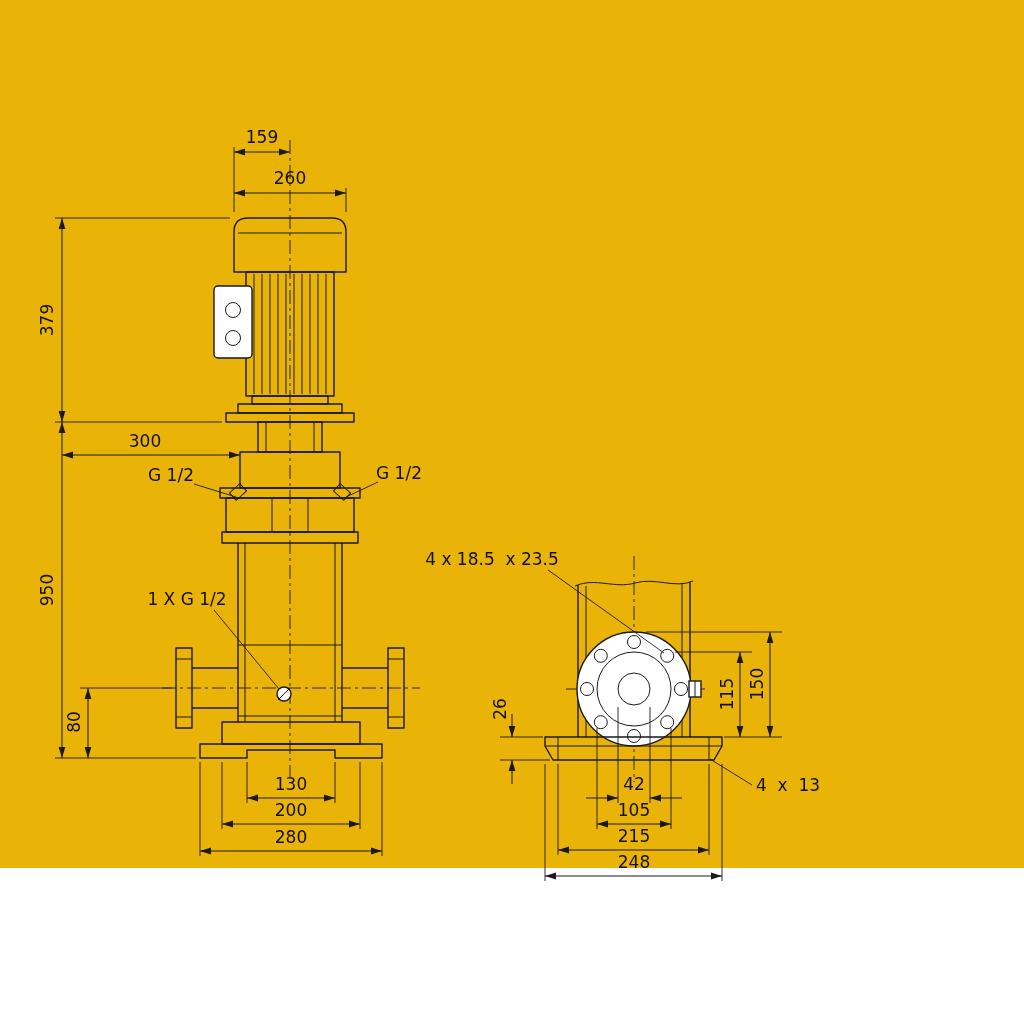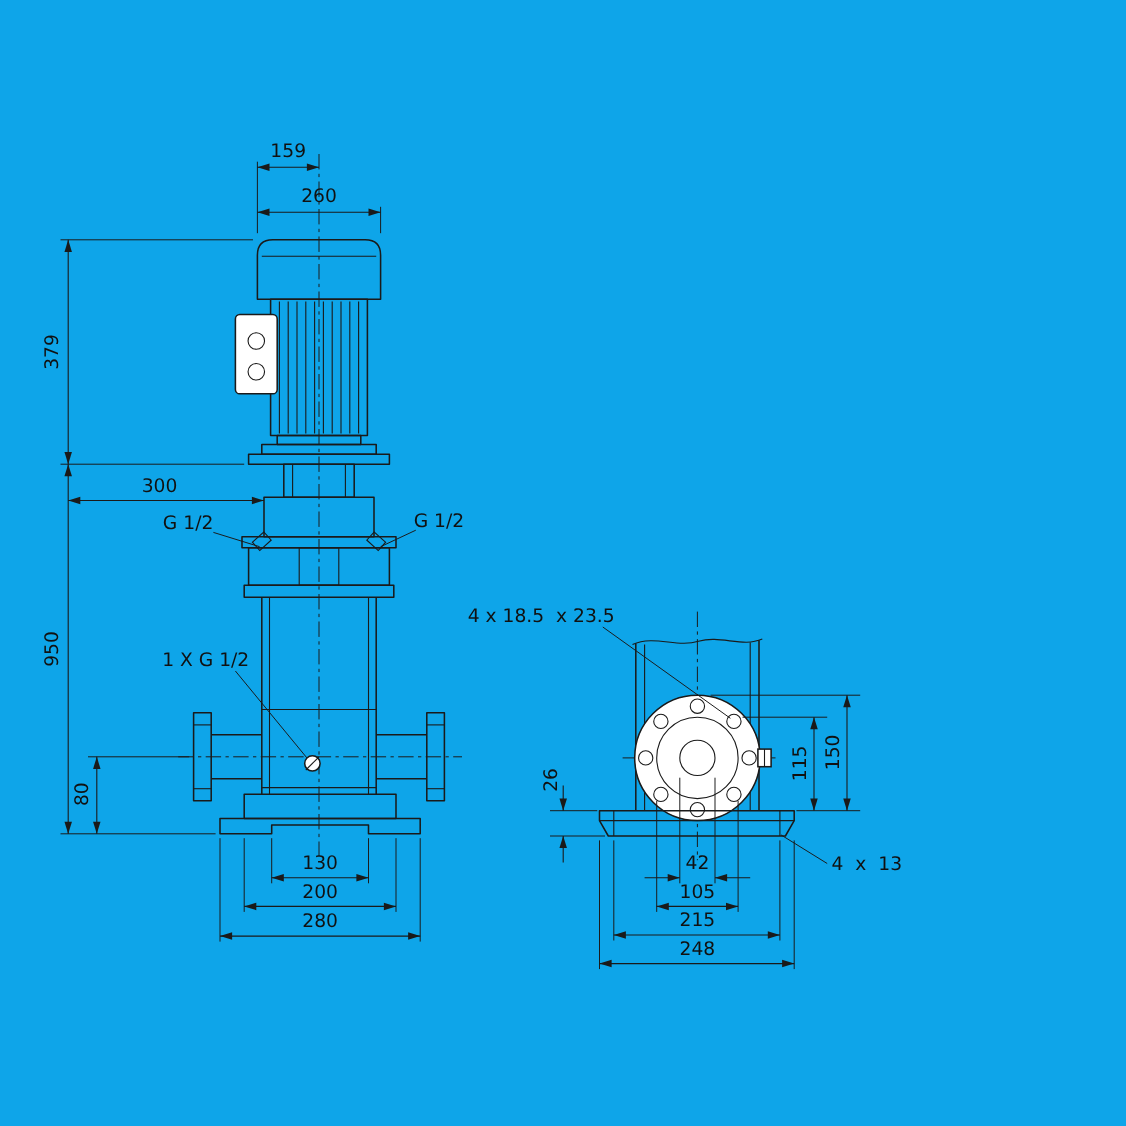"159" #stage { background: #0ea5e9 -> #eab308; height: 1024px -> 868px }
